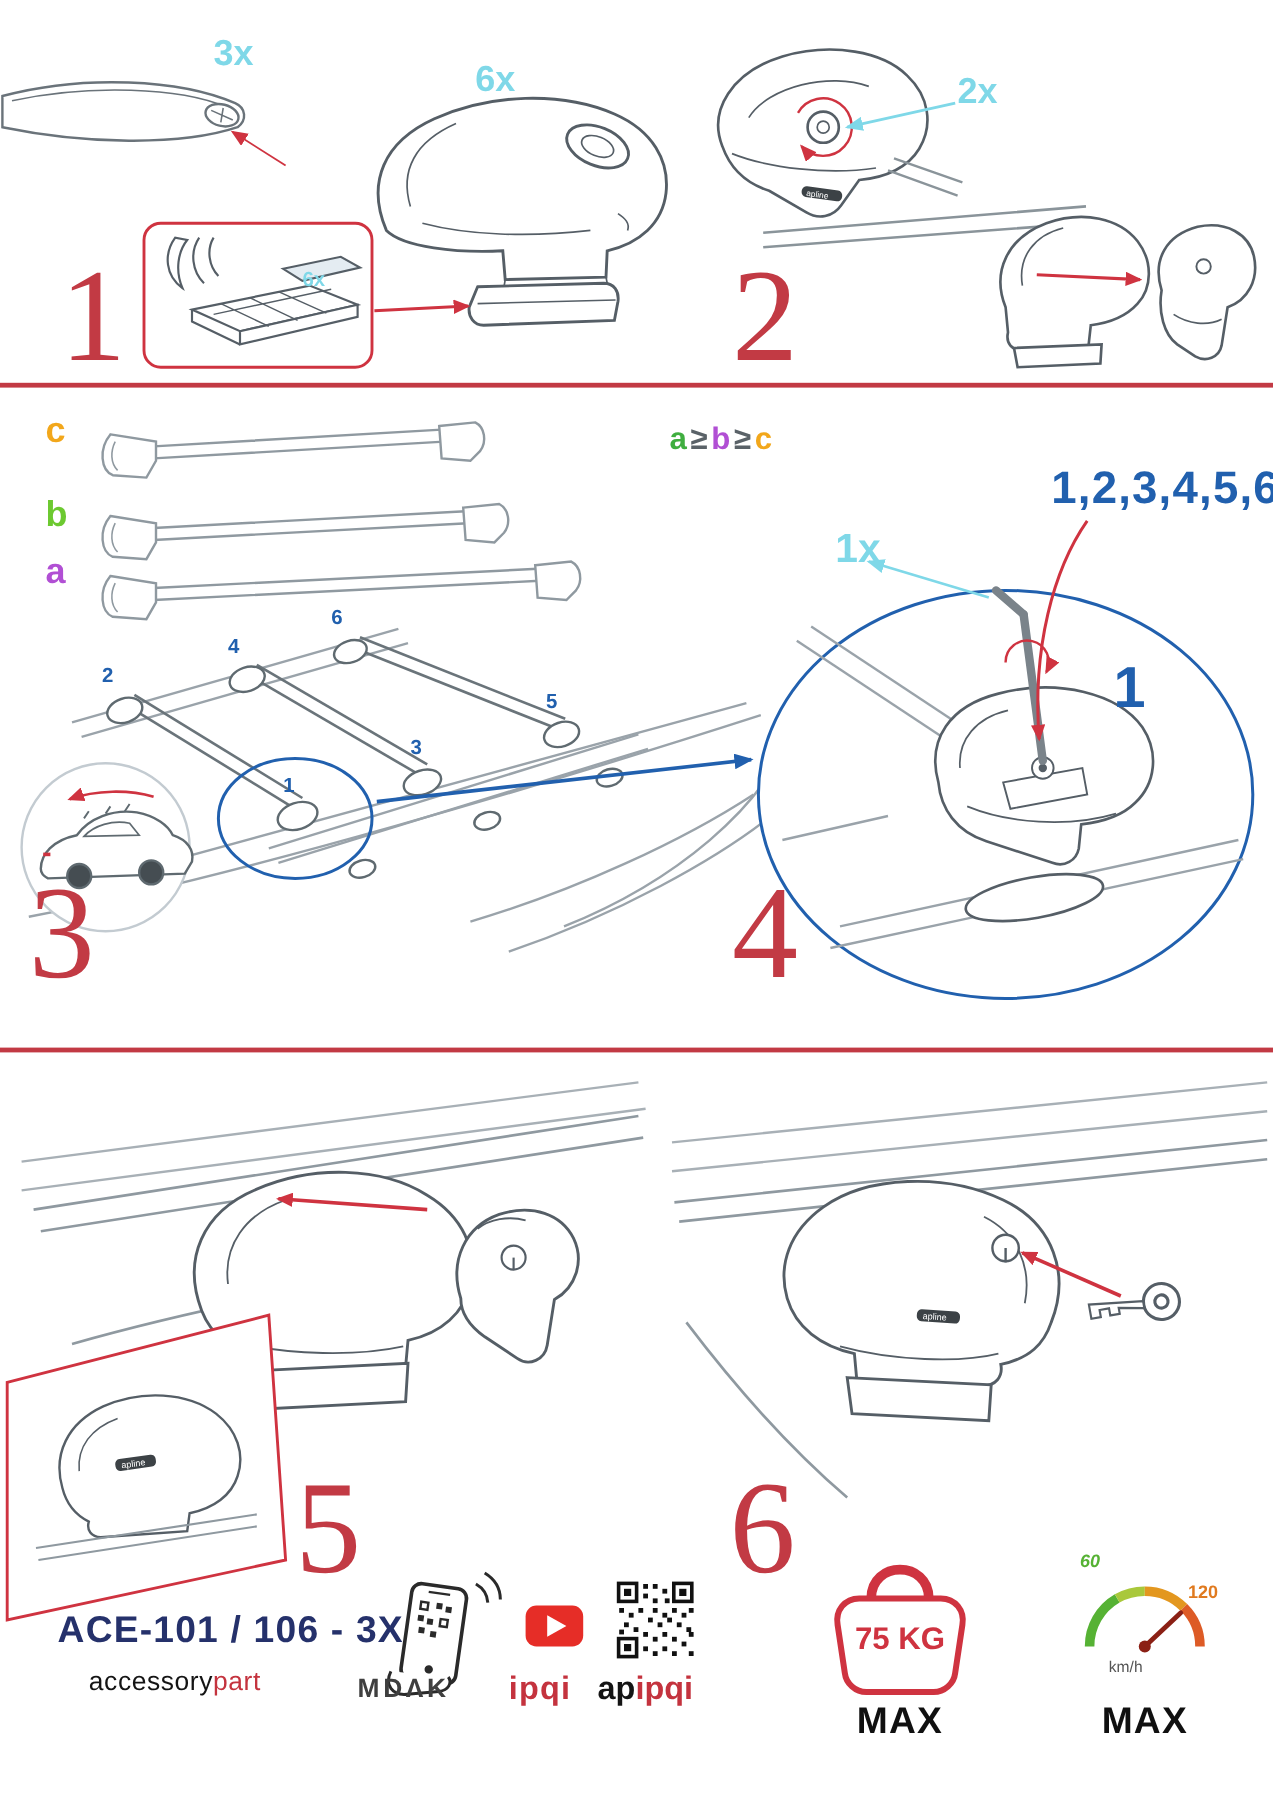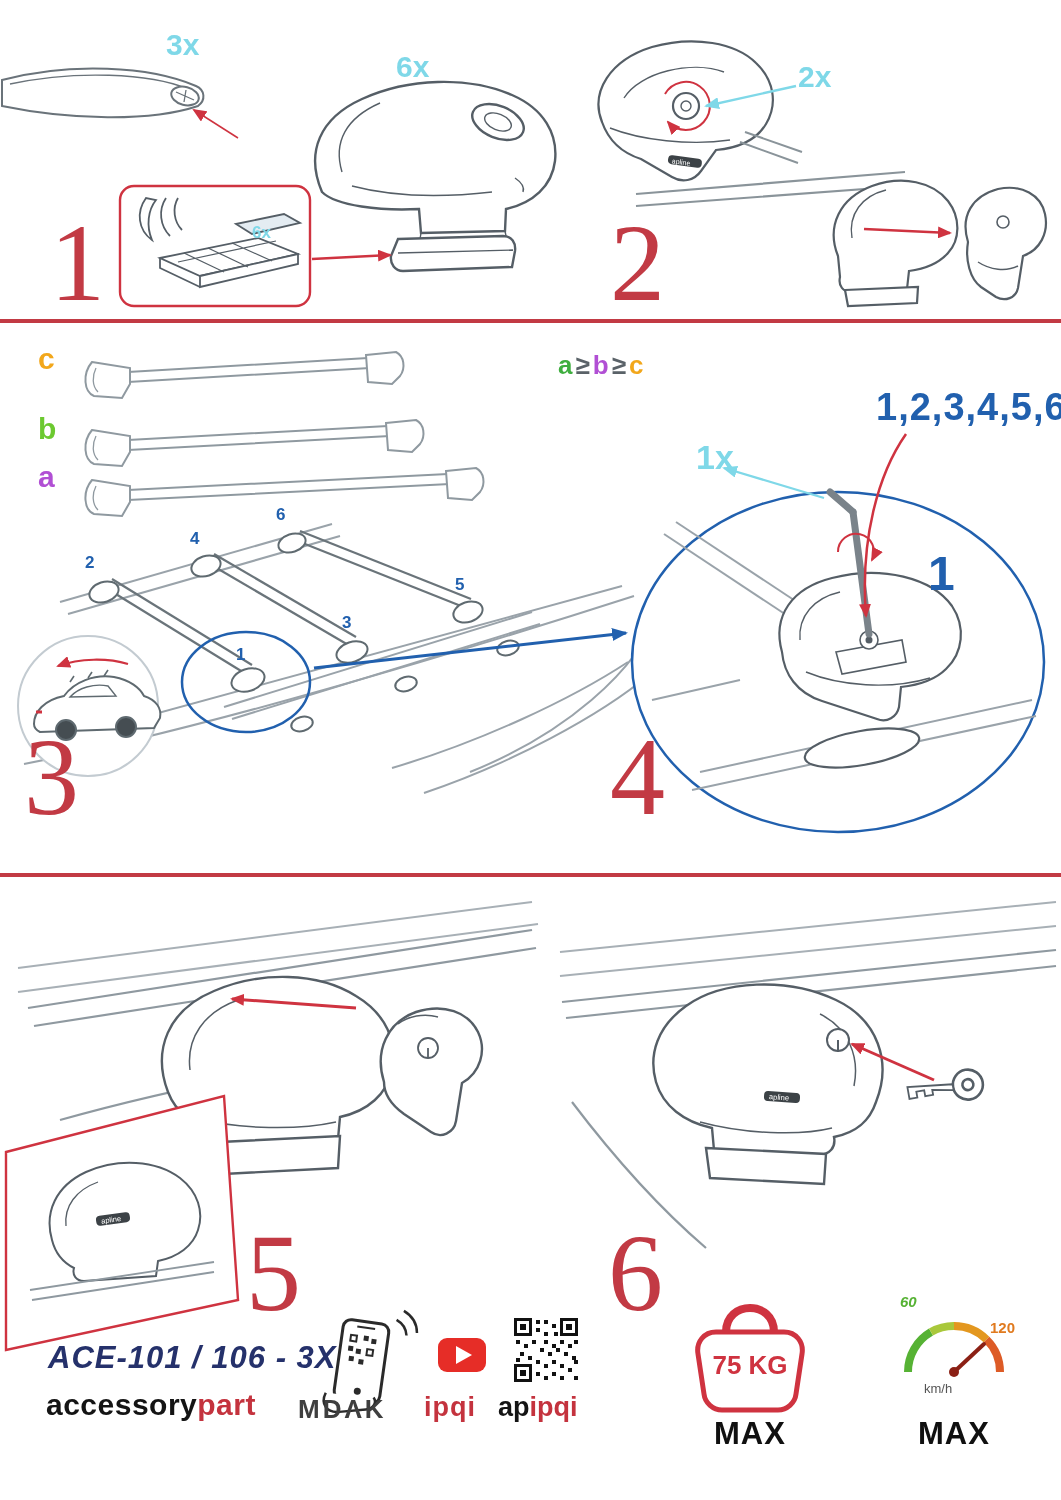"3x" span.lbl { left: 166px -> 178px }
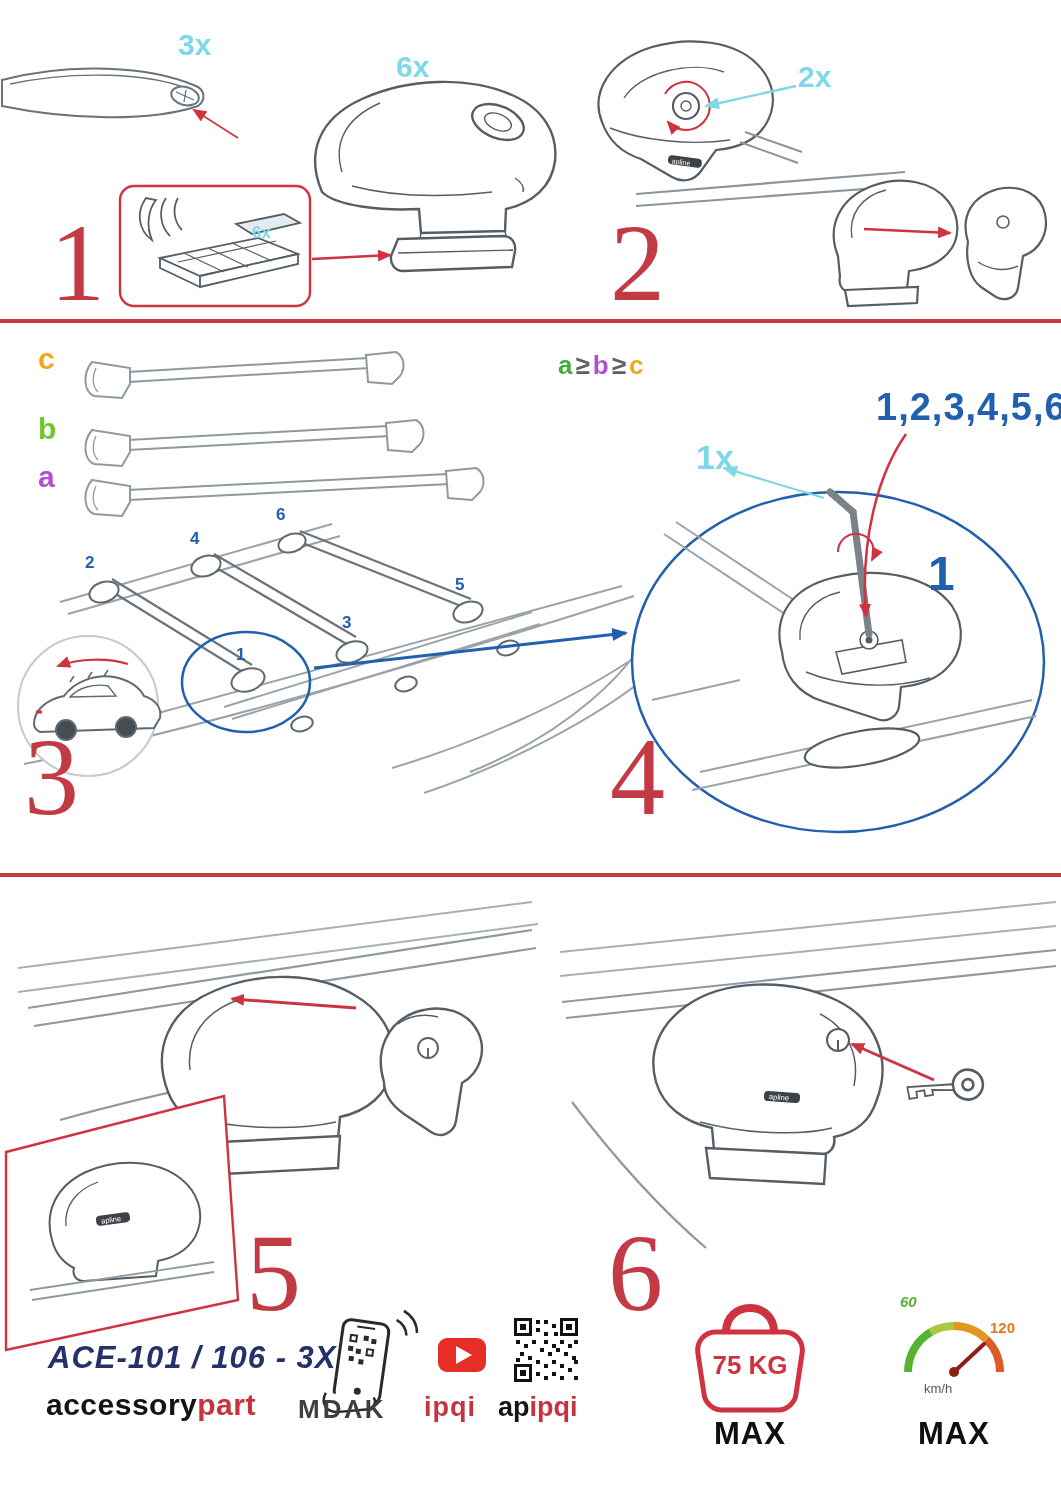"ACE-101 / 106 - 3X" .code { font-style: italic -> none }
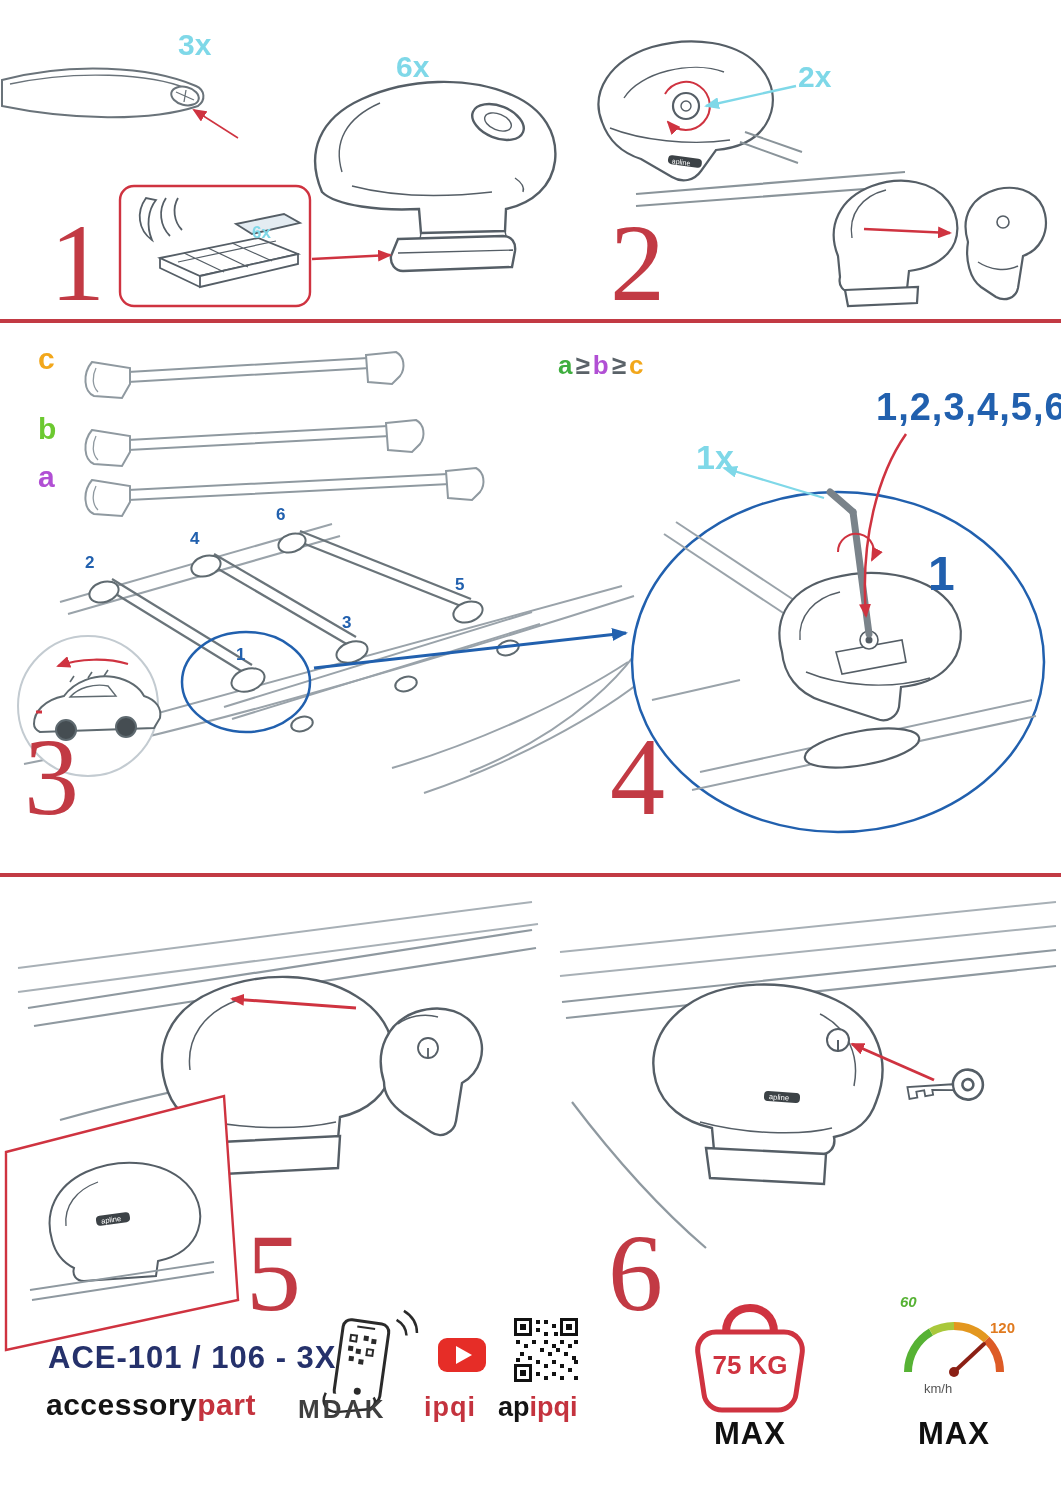"accessorypart" .brand { font-size: 30px -> 22px; font-weight: 700 -> 400; margin-left: none -> 28px }
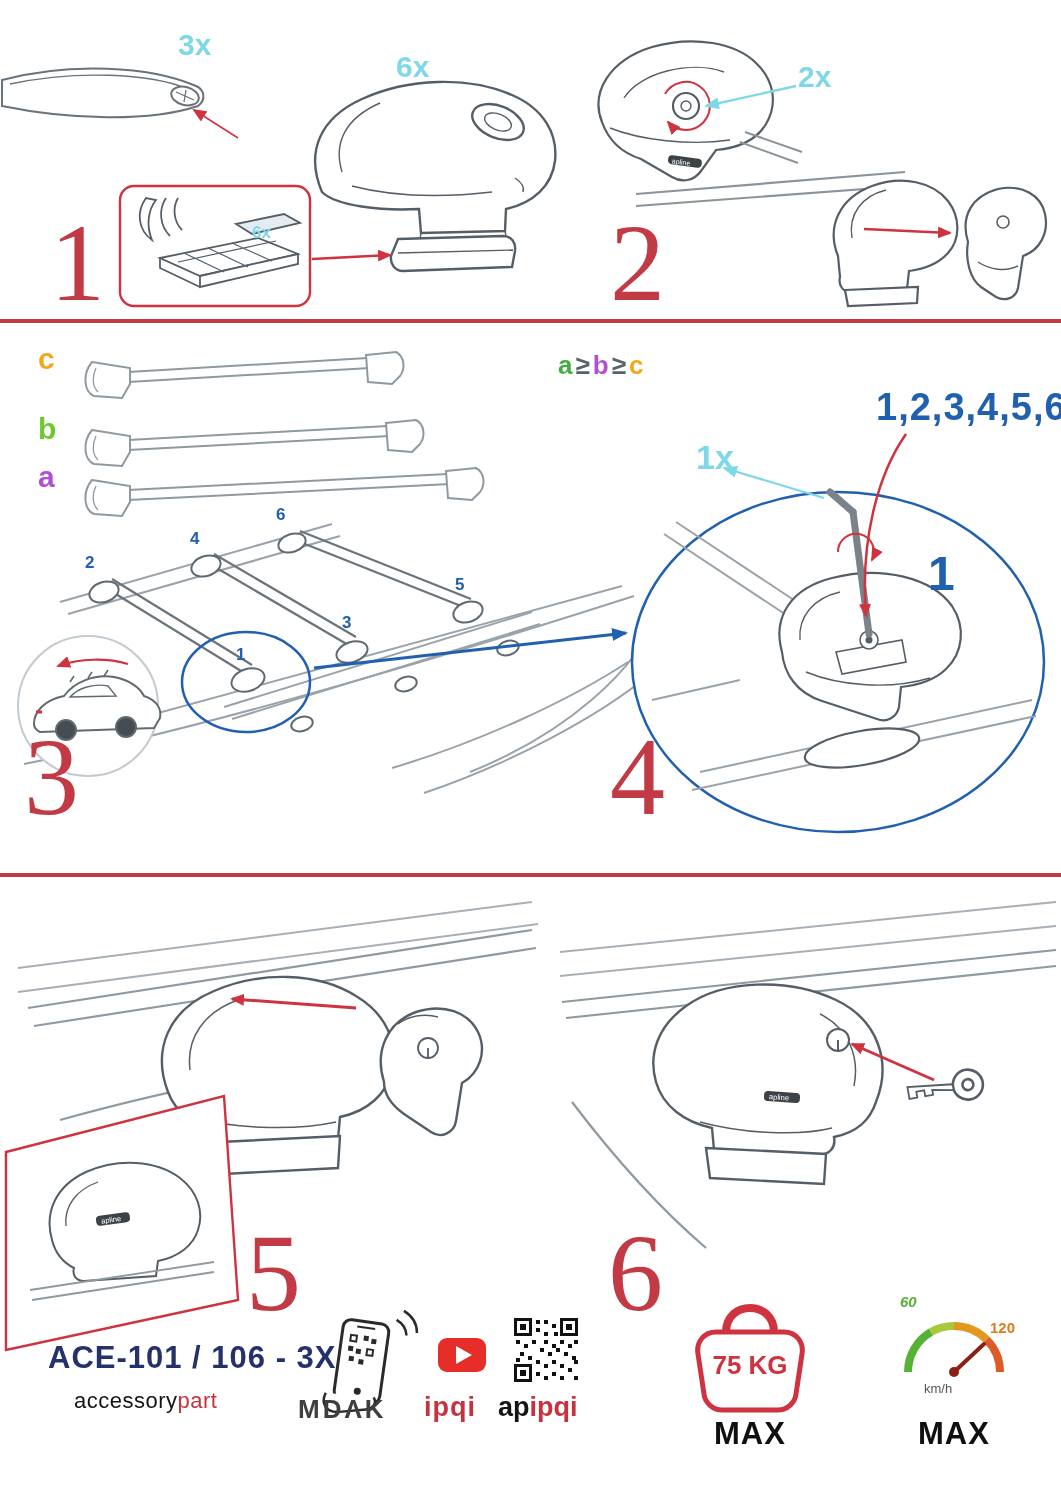"MDΛK" .mdak { font-size: 26px -> 22px }
